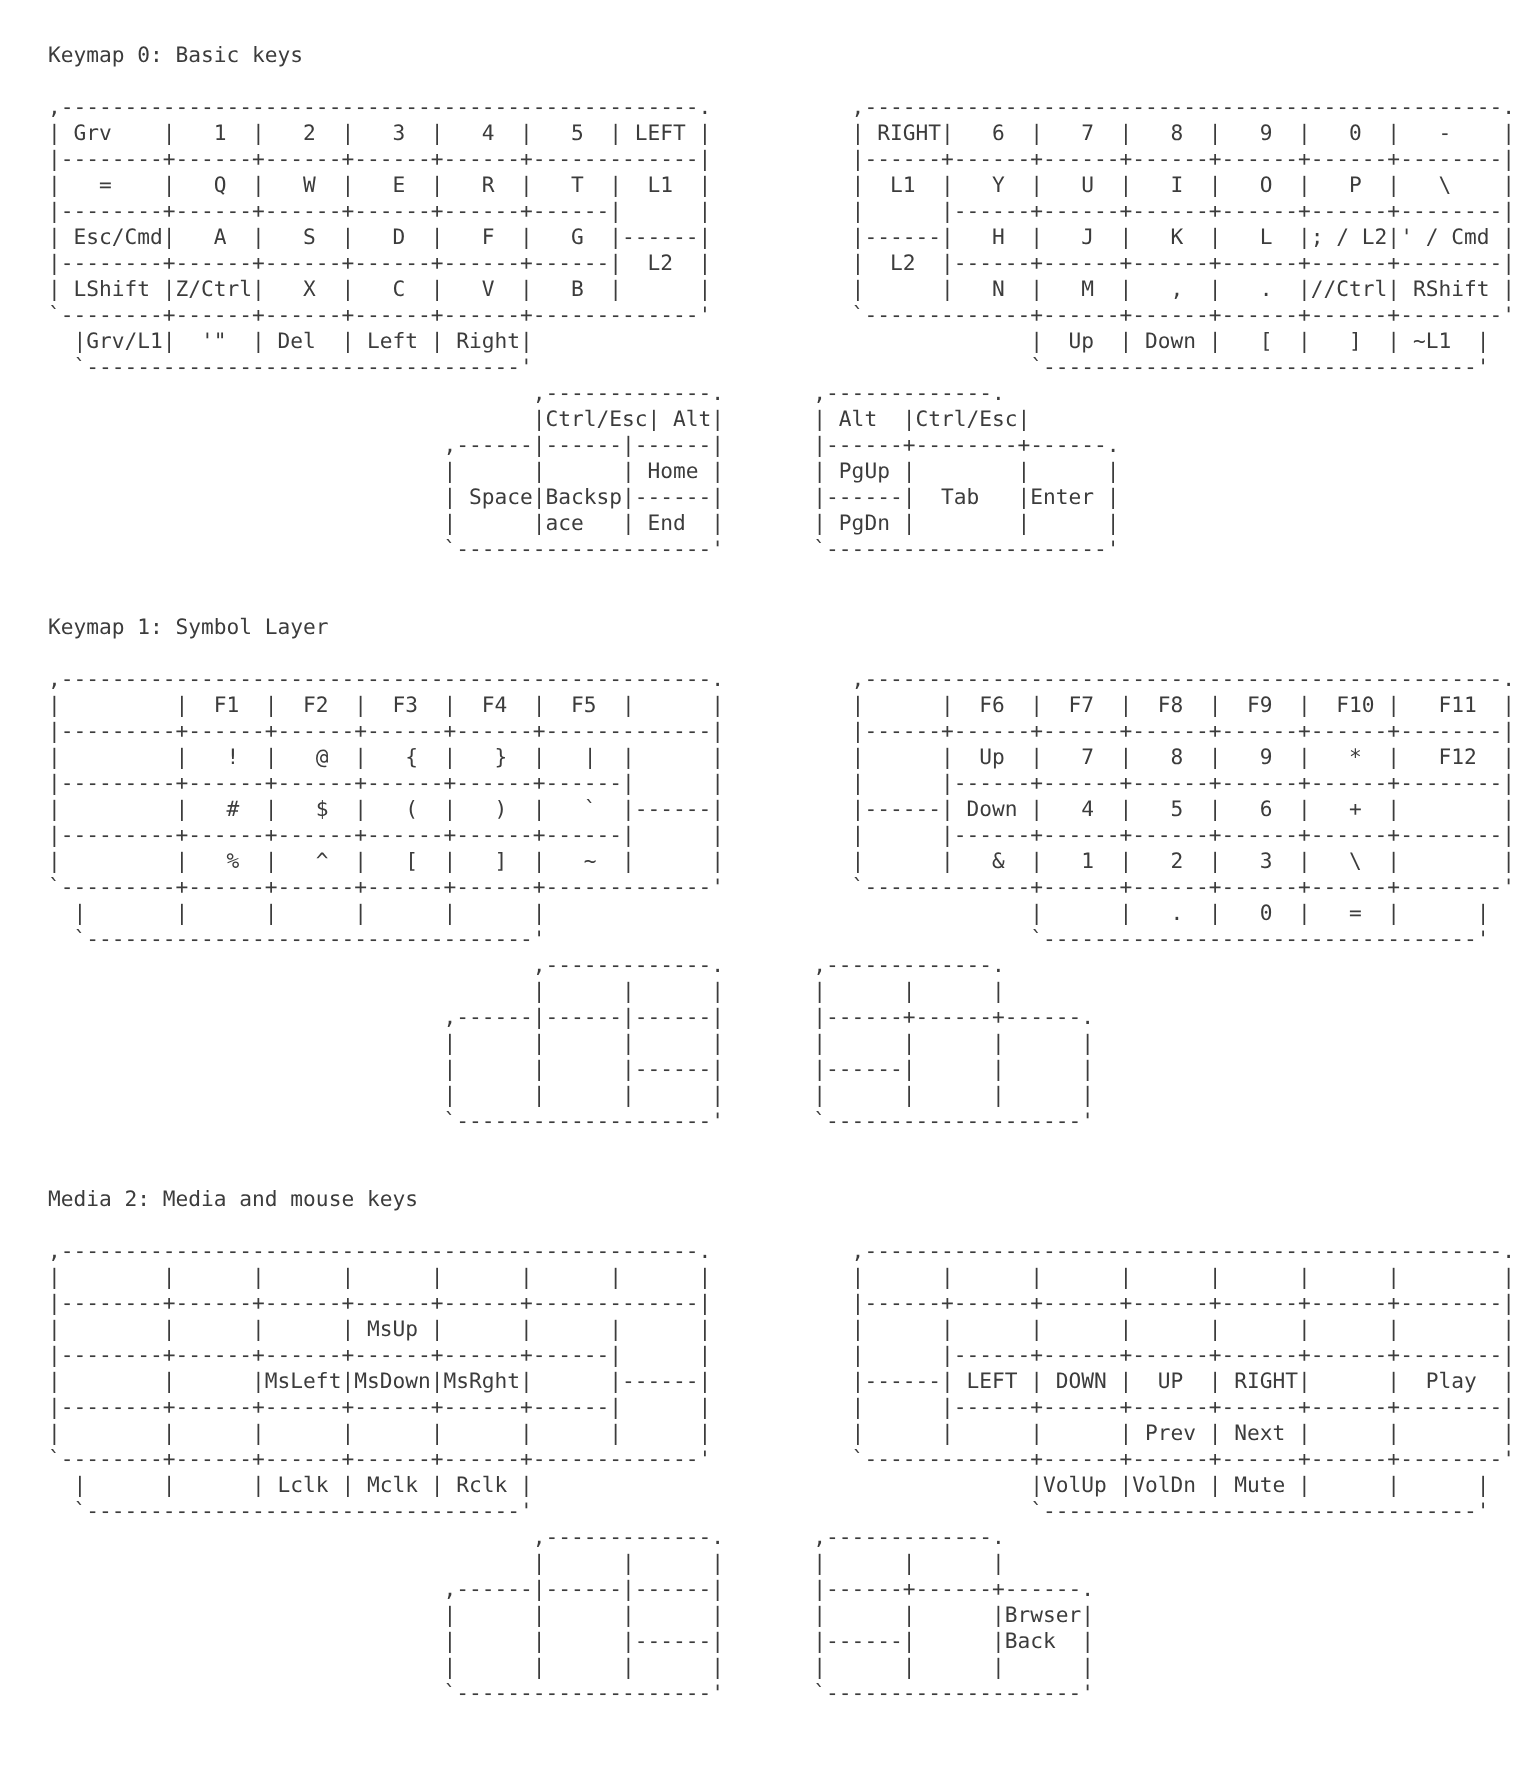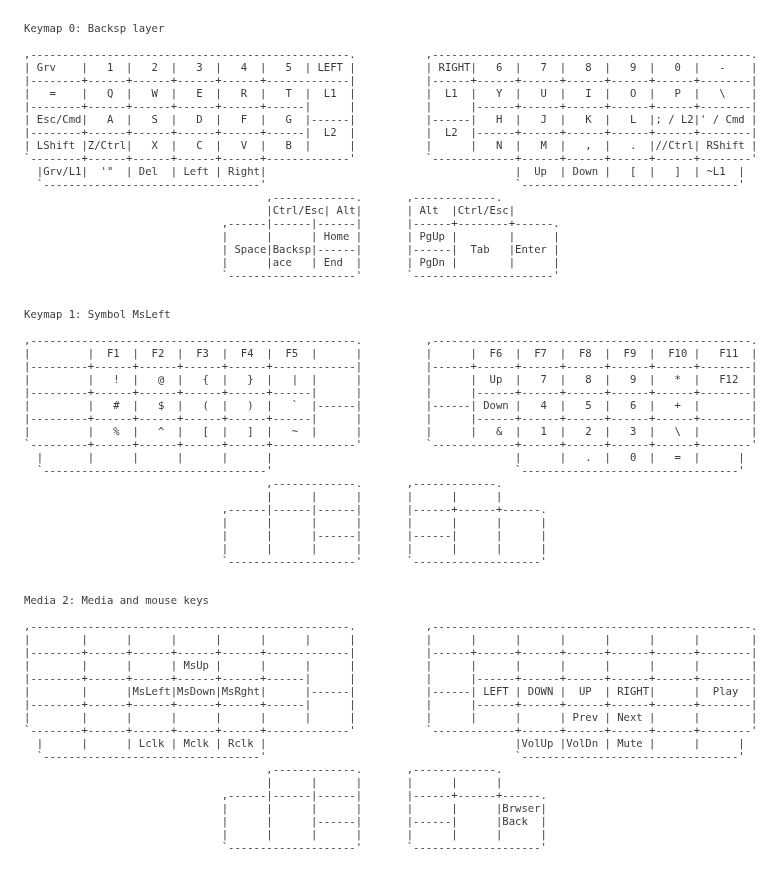"Keymap 0: Backsp layer" div.heading { text: Backsp layer -> Basic keys }
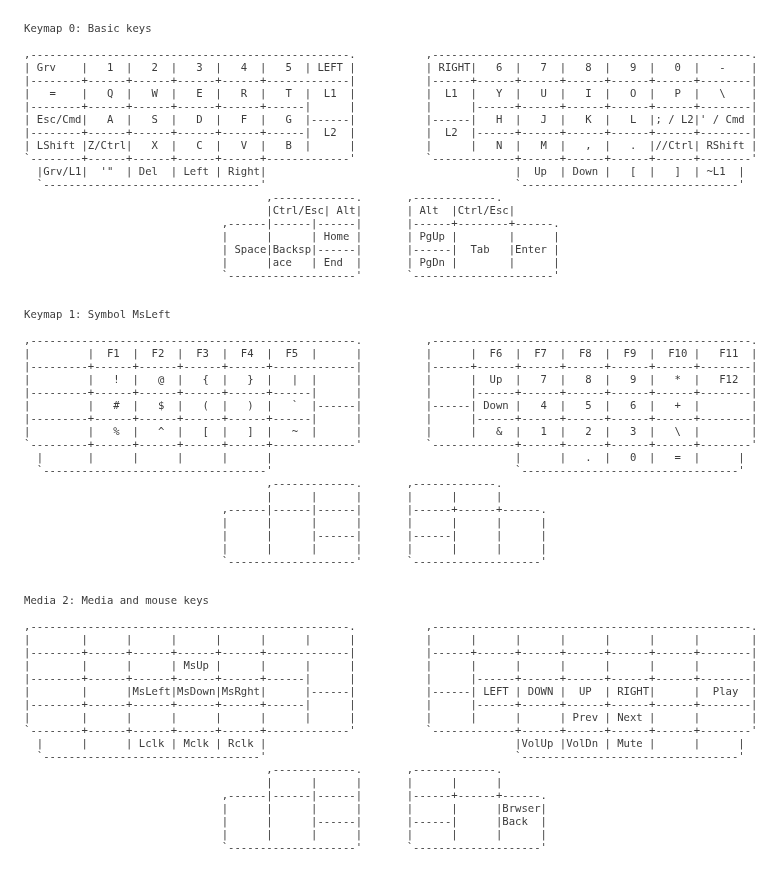"Keymap 1: Symbol MsLeft" div.heading { text: MsLeft -> Layer }
